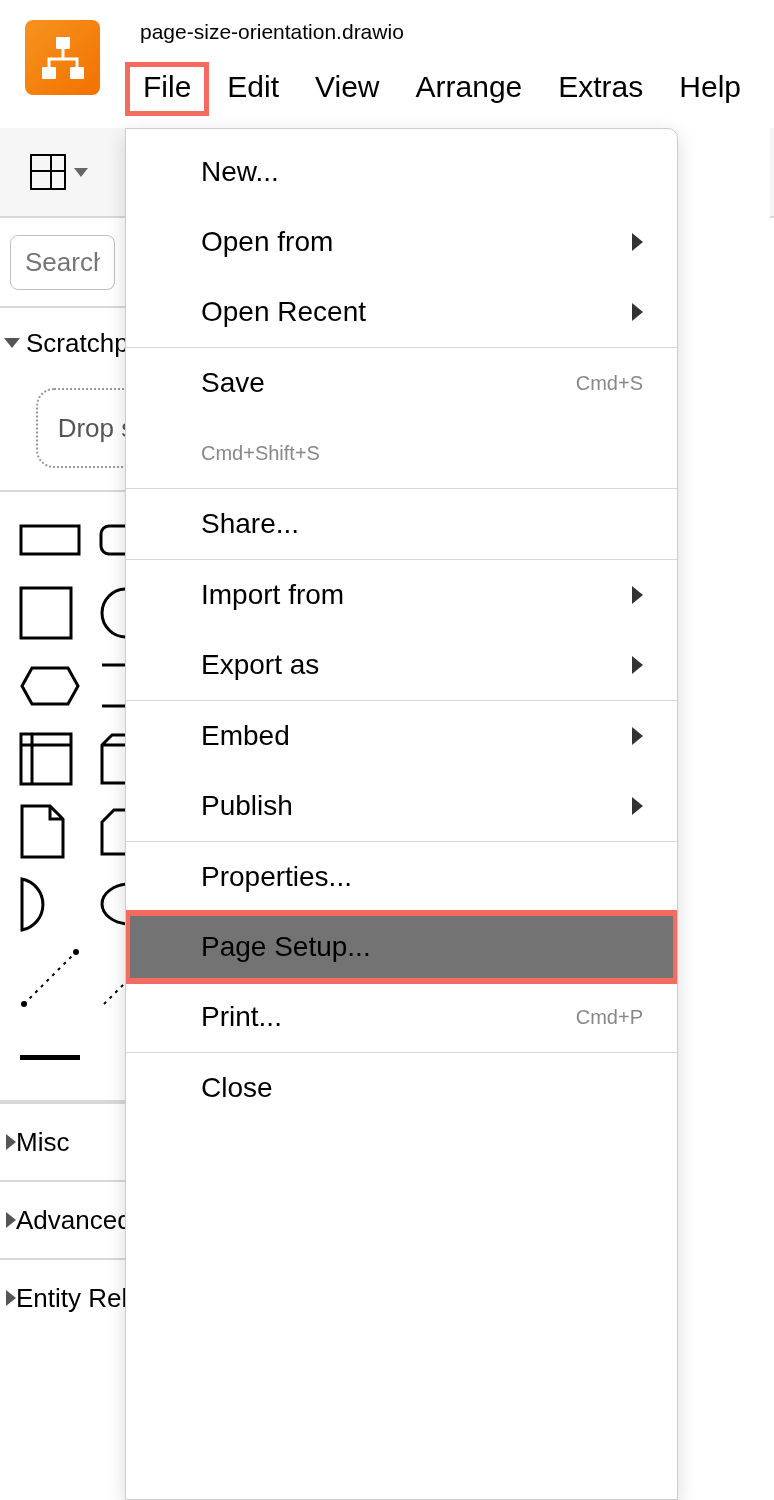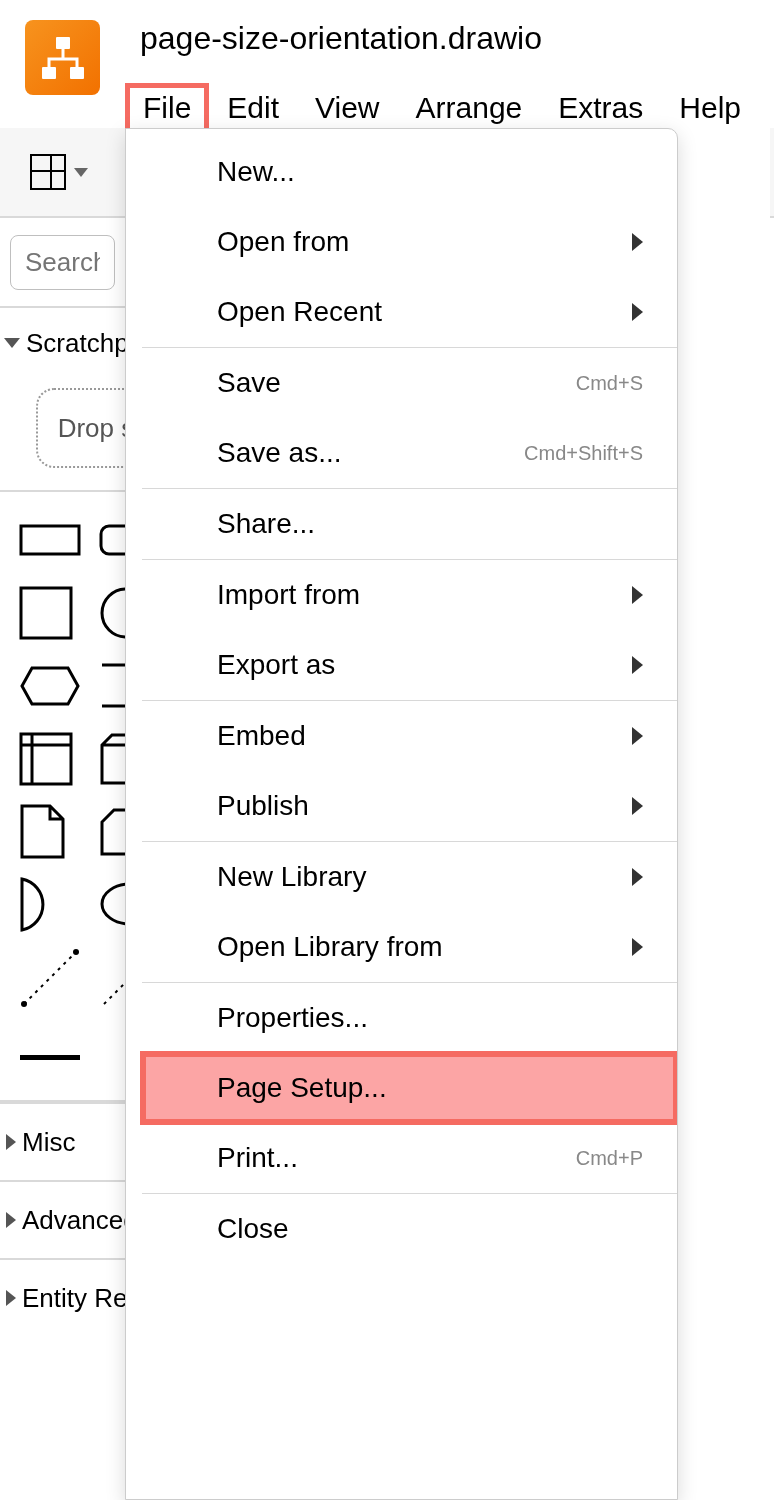"page-size-orientation.drawio" .title { font-size: 32px -> 21px }
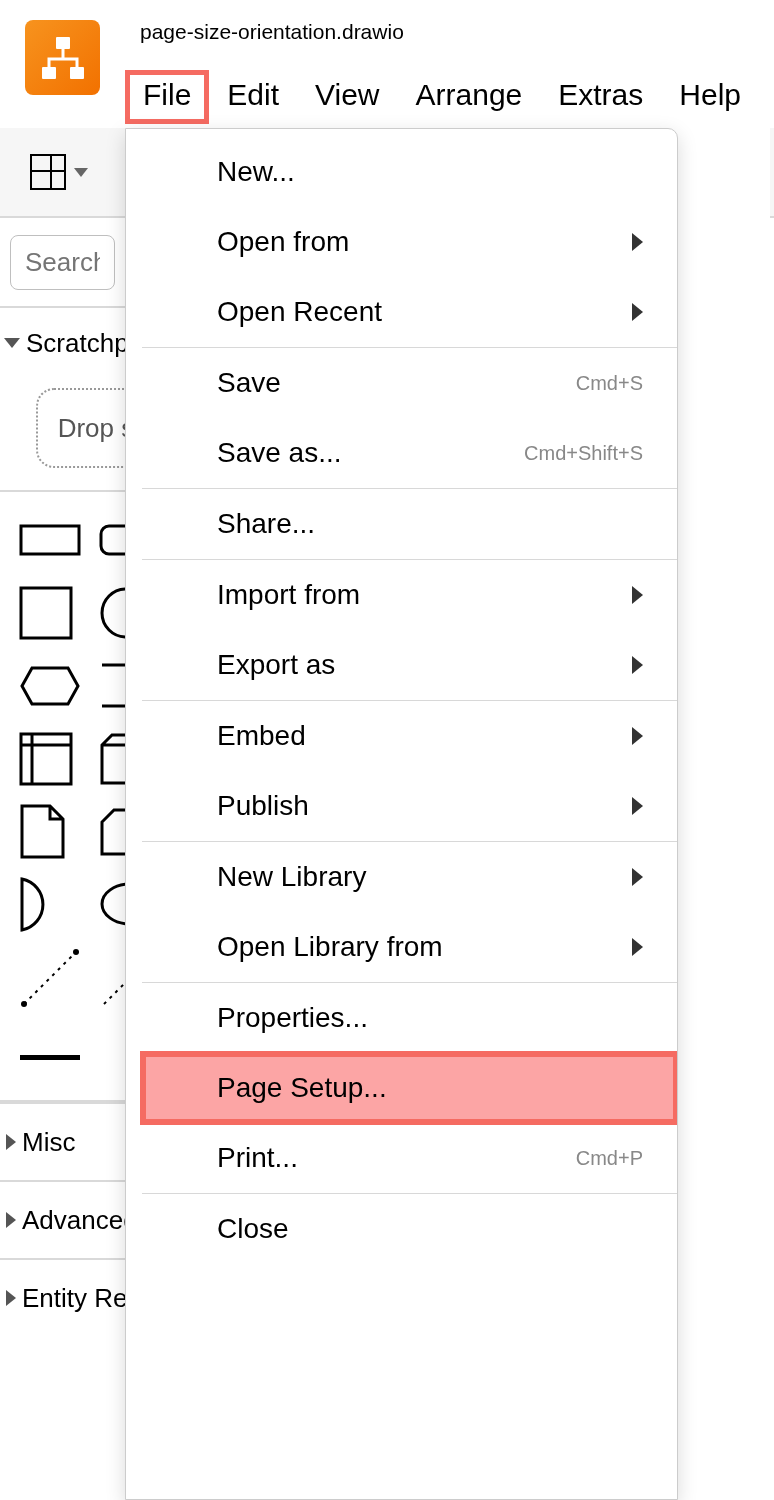"File" .menubar-item { margin-top: 8px -> none }
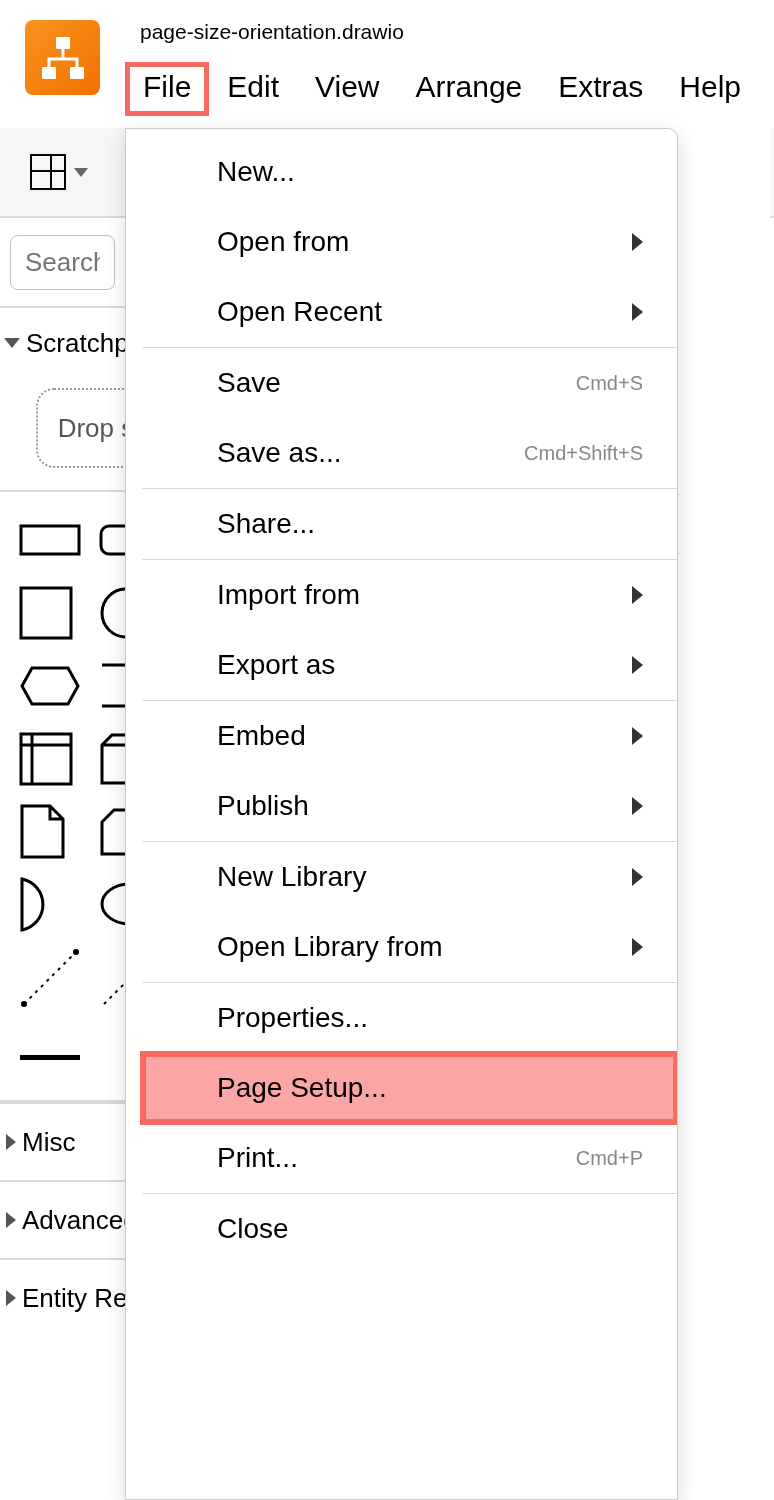"New..." .dropdown { padding-left: 16px -> none }
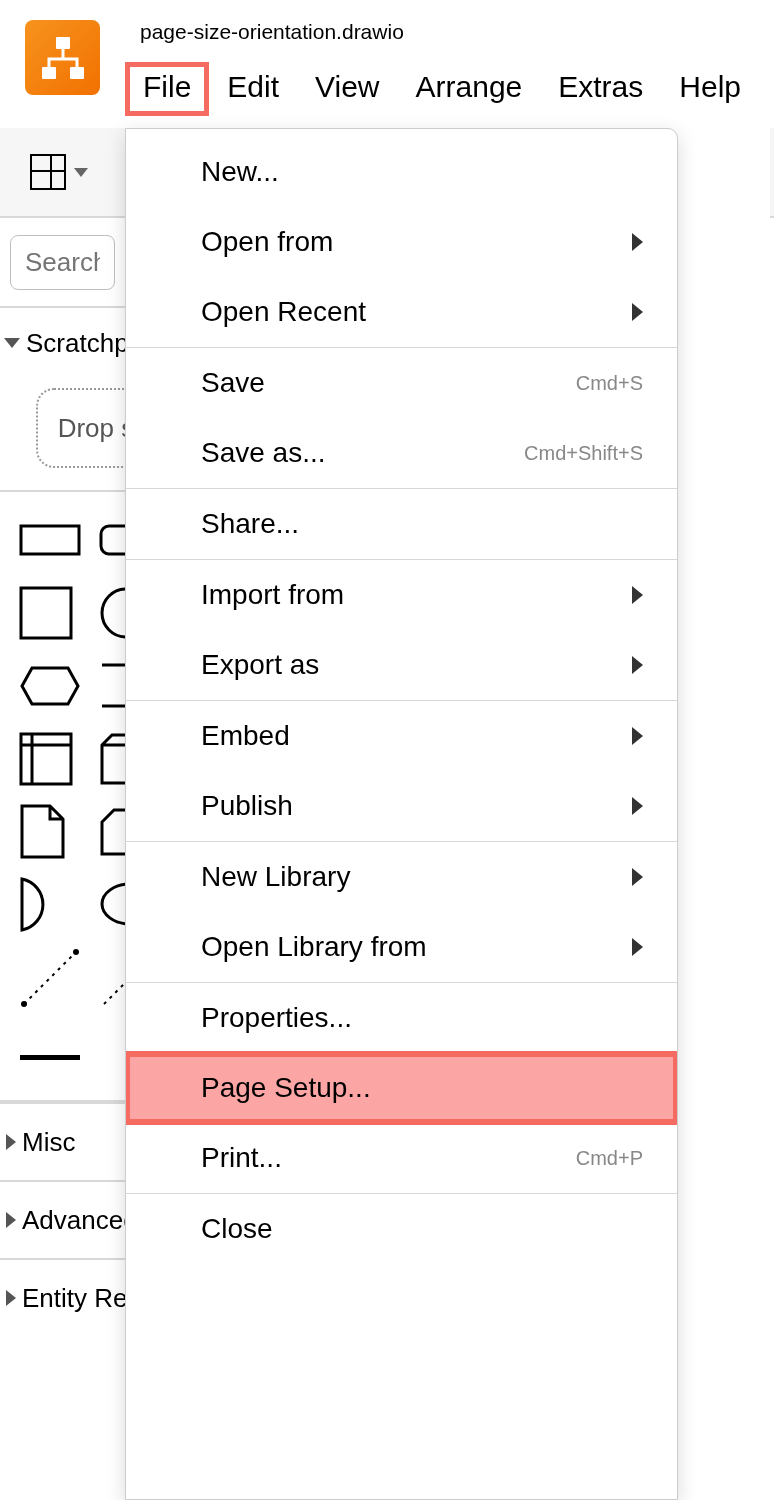"Save as..." span.label { html: <span>Save as...</span> -> none }
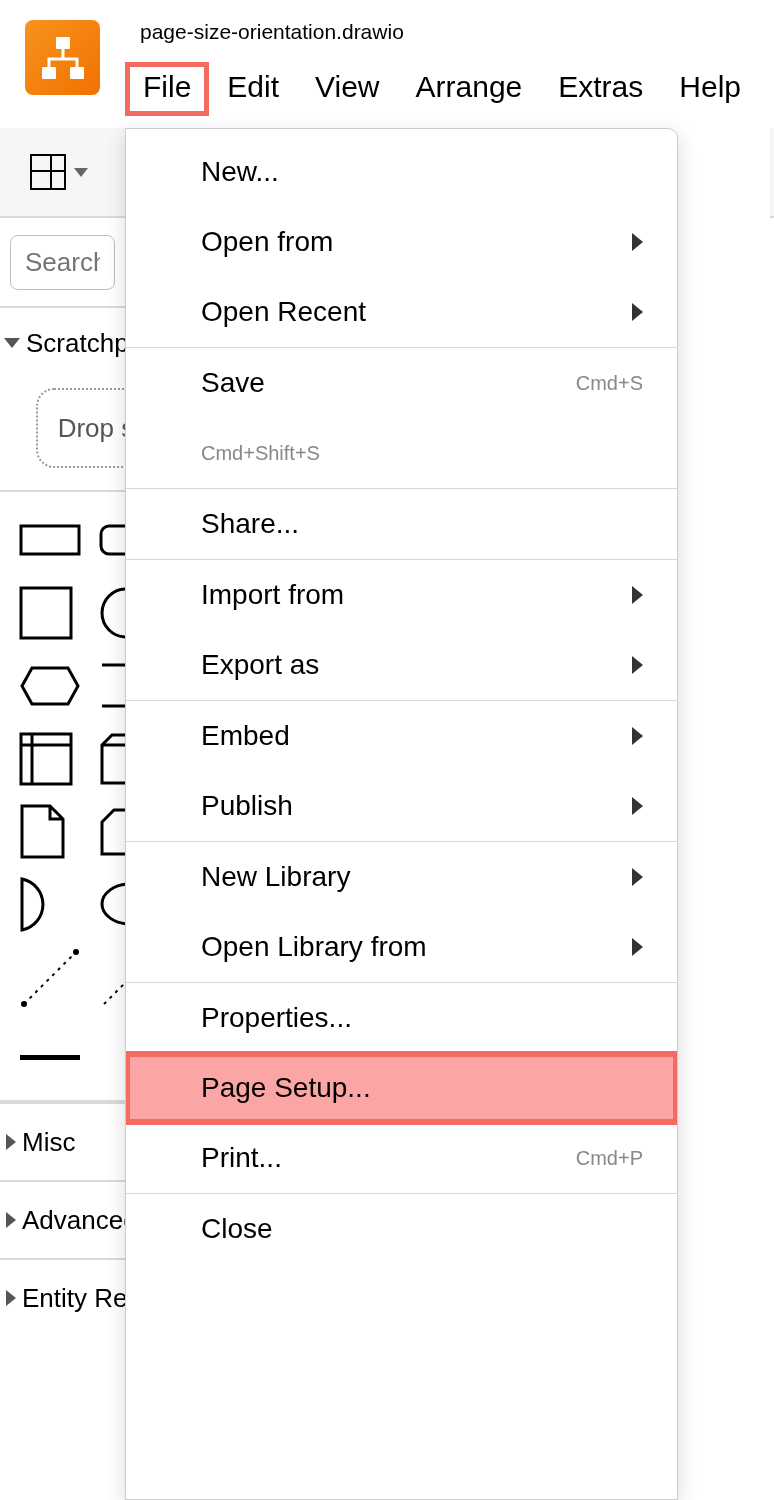"New Library" div.menu-group { html: <div> <div> <span>New Library</span> <span></span> </div> <div> <span>Open Library from</span> <span></span> </div> </div> -> none }
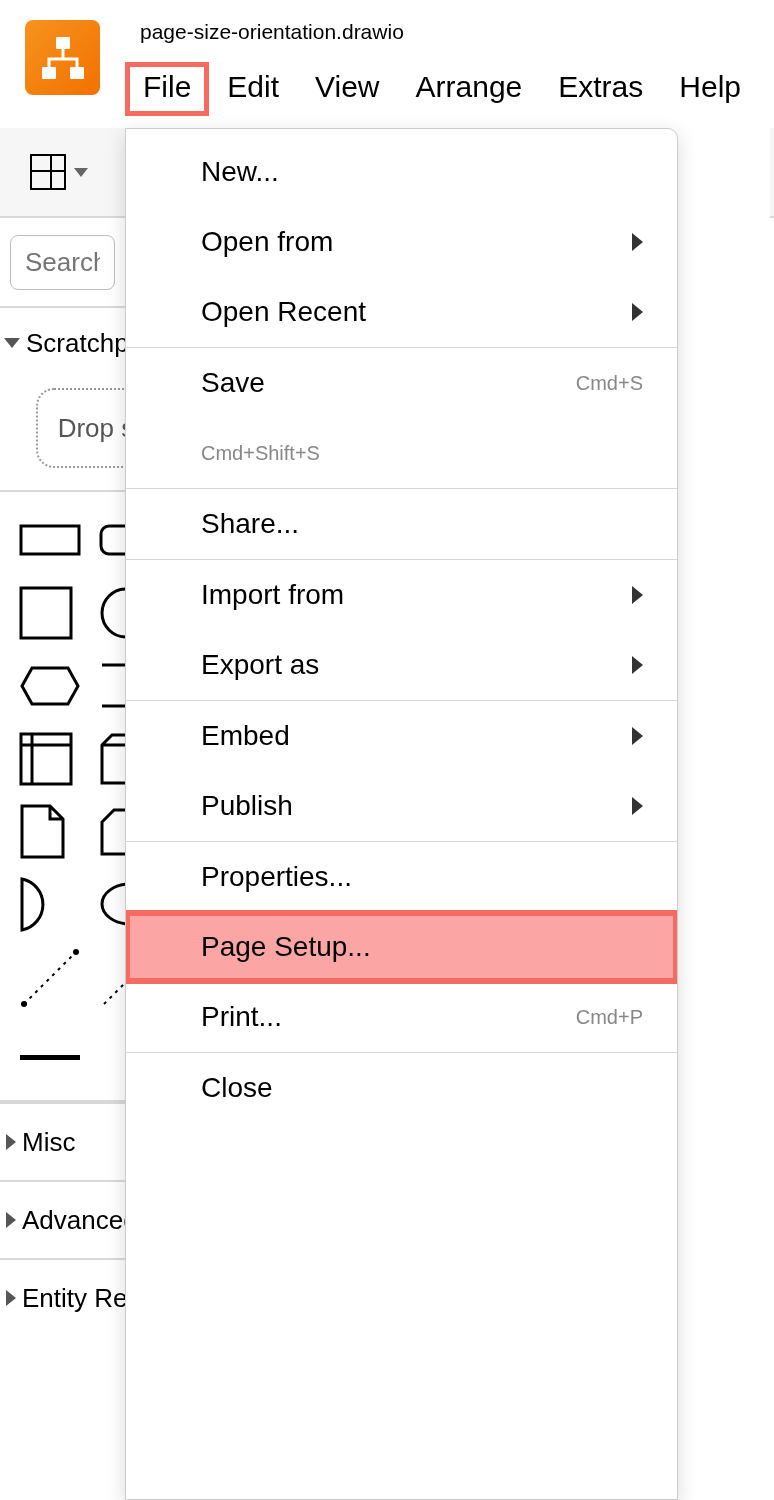"Page Setup..." .menu-item.highlight { background: #fca5a5 -> #737373 }
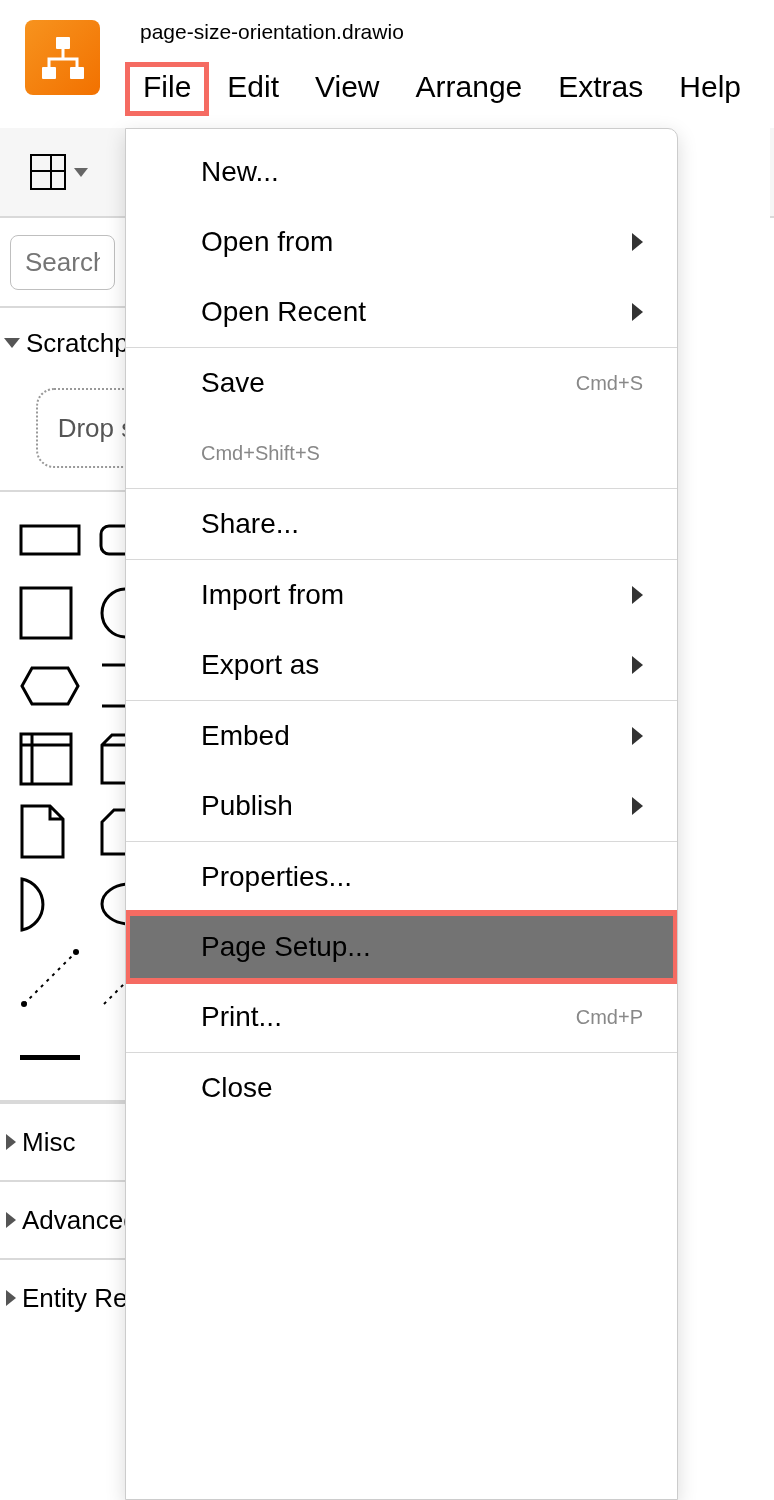"Misc" .cat-row { gap: 6px -> none }
